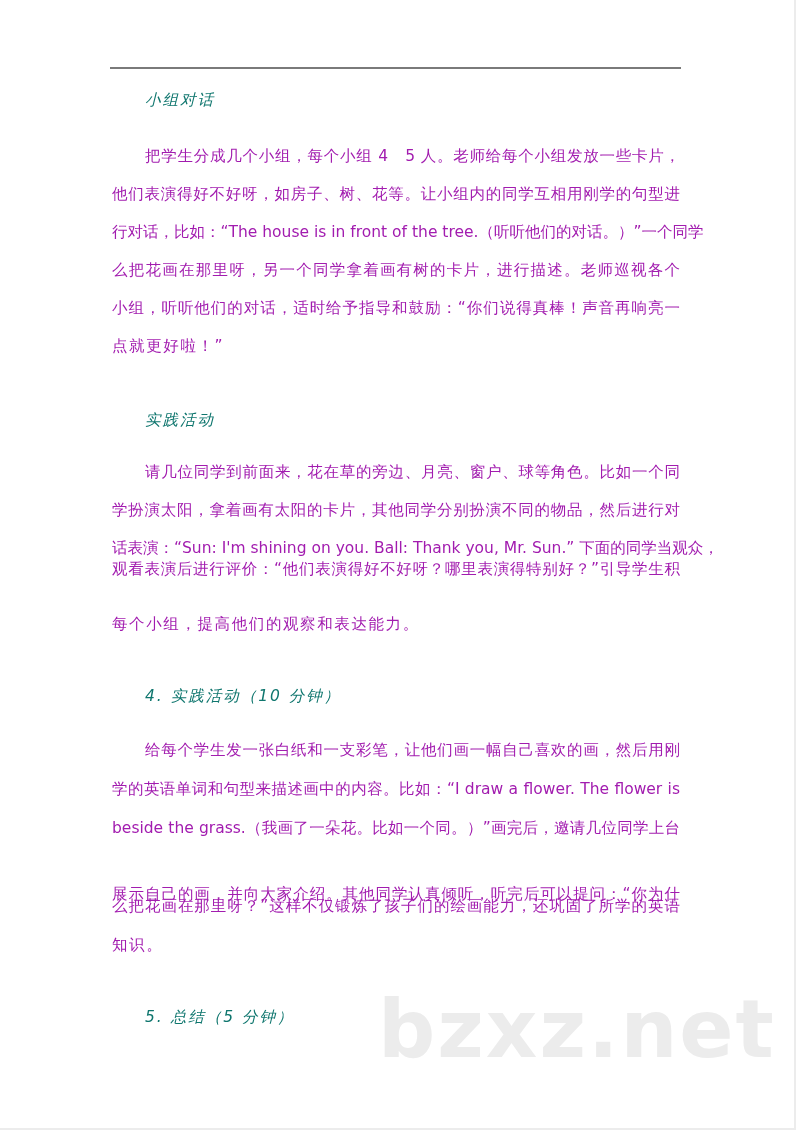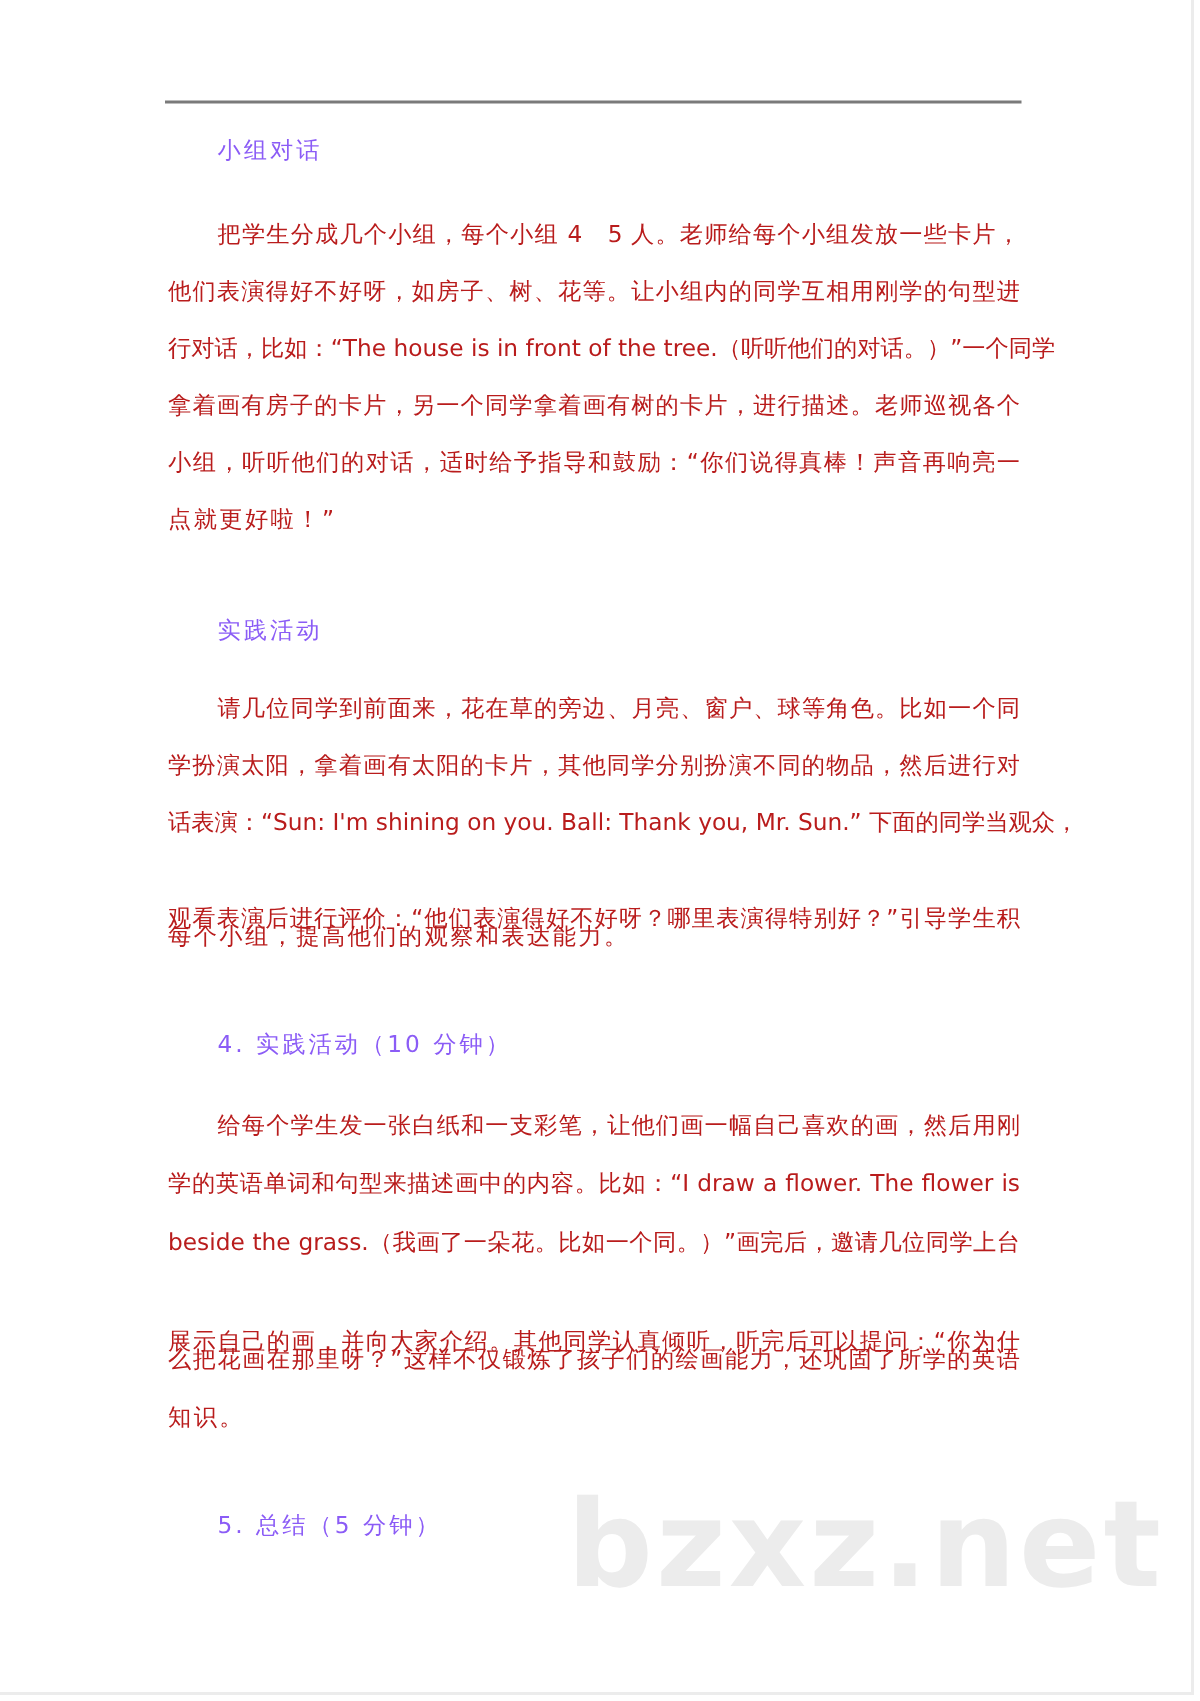"小组对话" .heading { color: #8b5cf6 -> #0f766e; font-style: none -> italic }
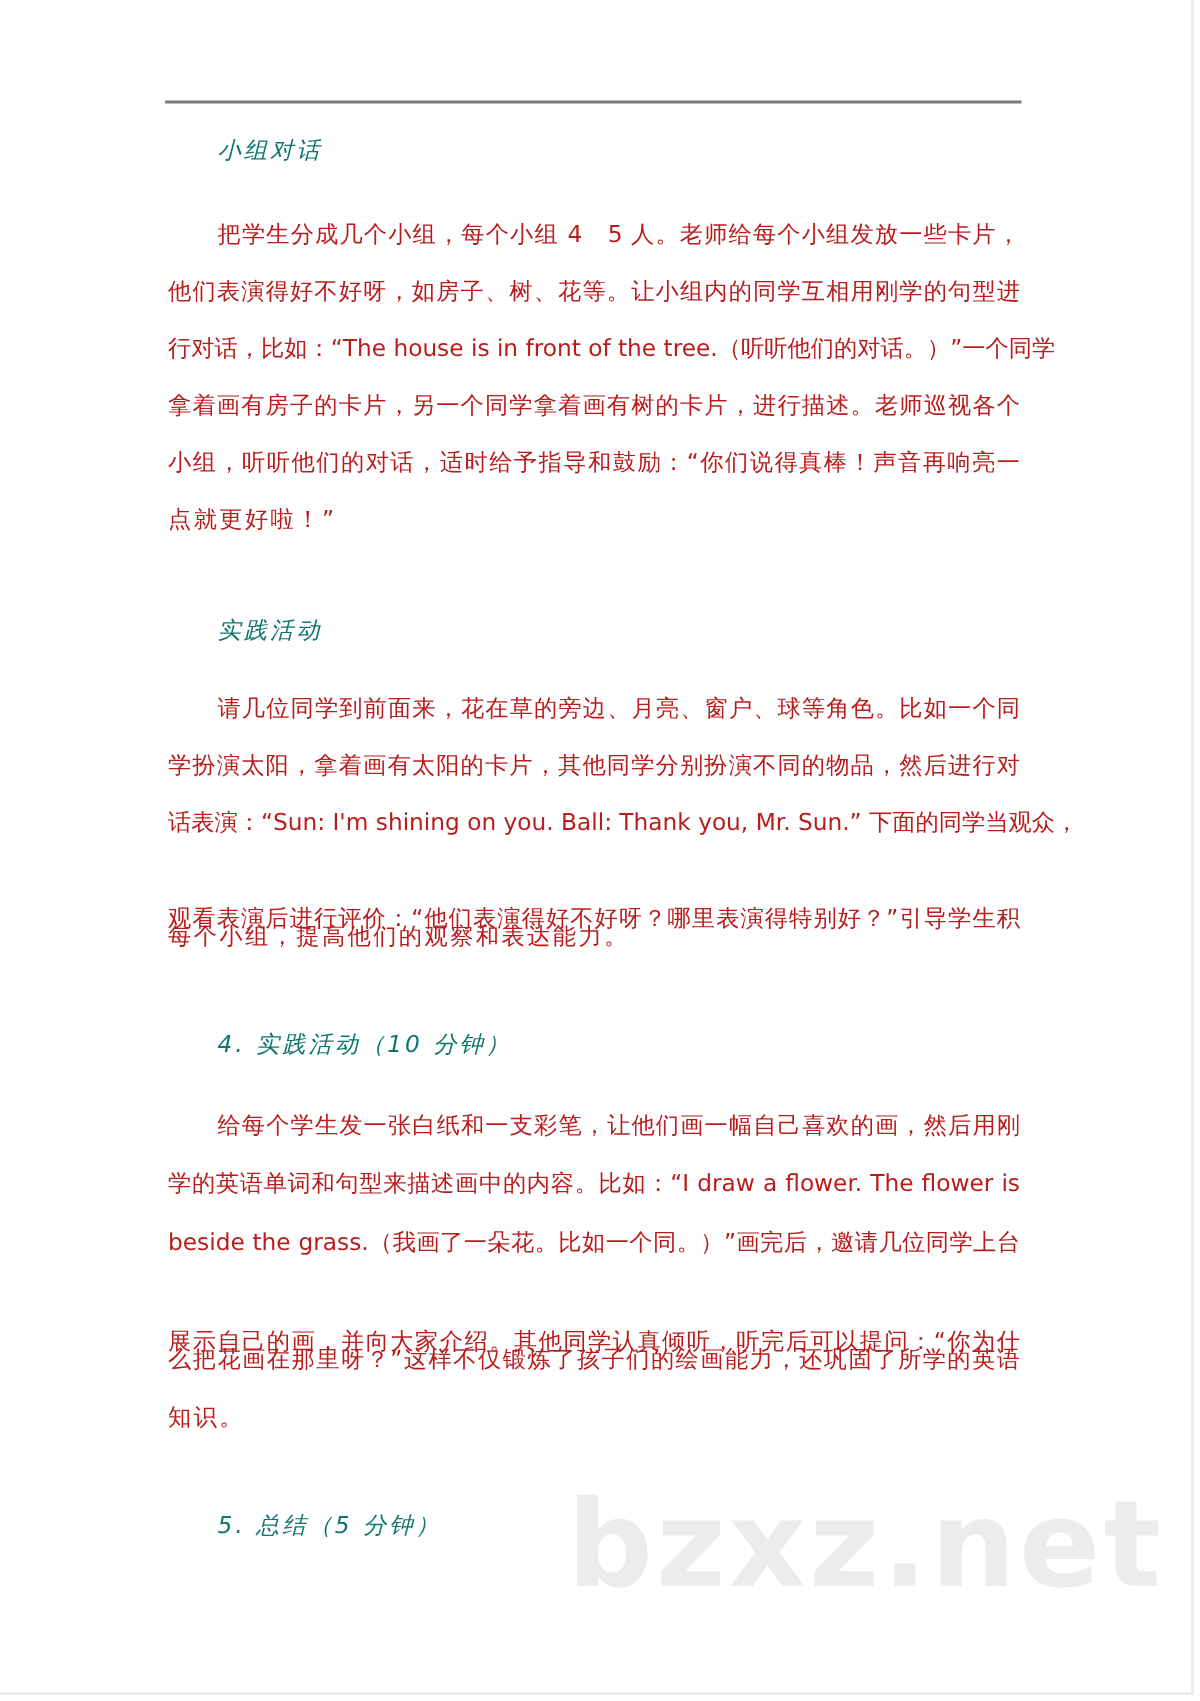"把学生分成几个小组，每个小组 4 5 人。老师给每个小组发放一些卡片，" .line { color: #b91c1c -> #a21caf }
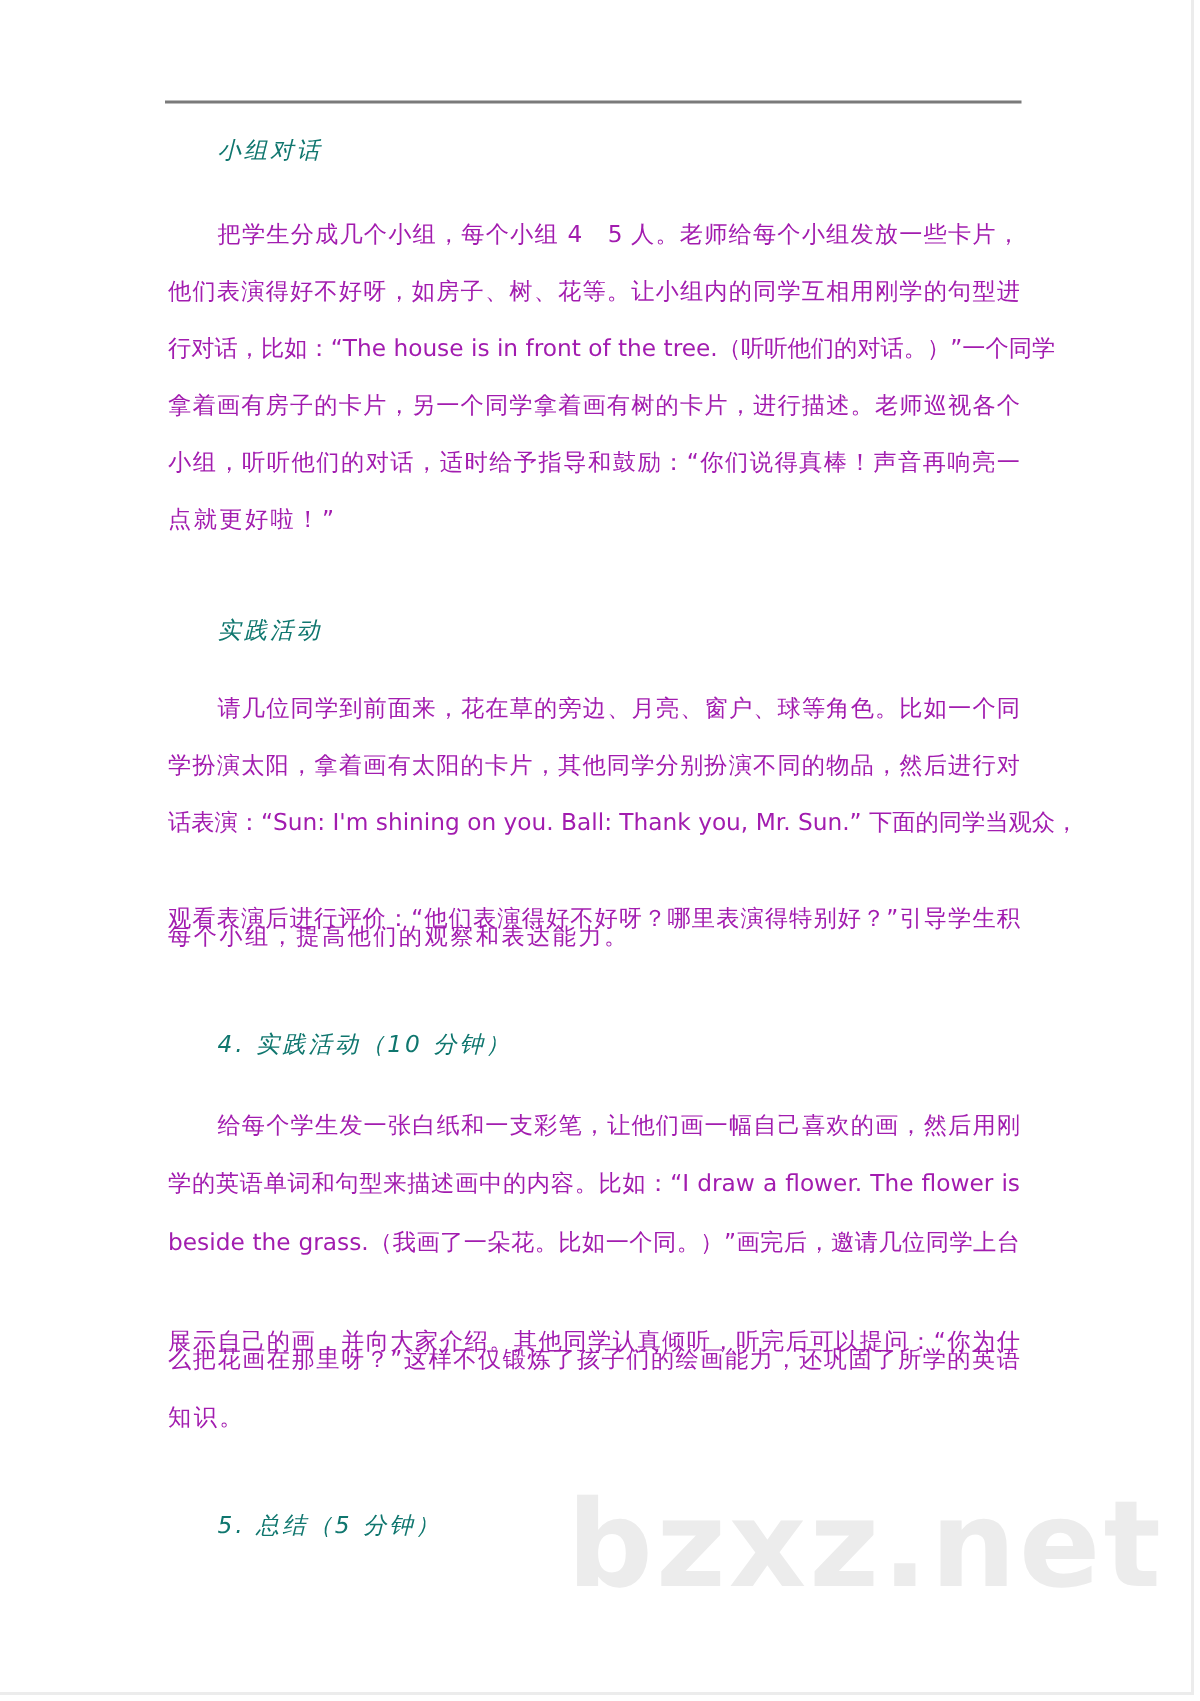"拿着画有房子的卡片，另一个同学拿着画有树的卡片，进行描述。老师巡视各个" div.line { text: 拿着画有房子的卡片 -> 么把花画在那里呀 }
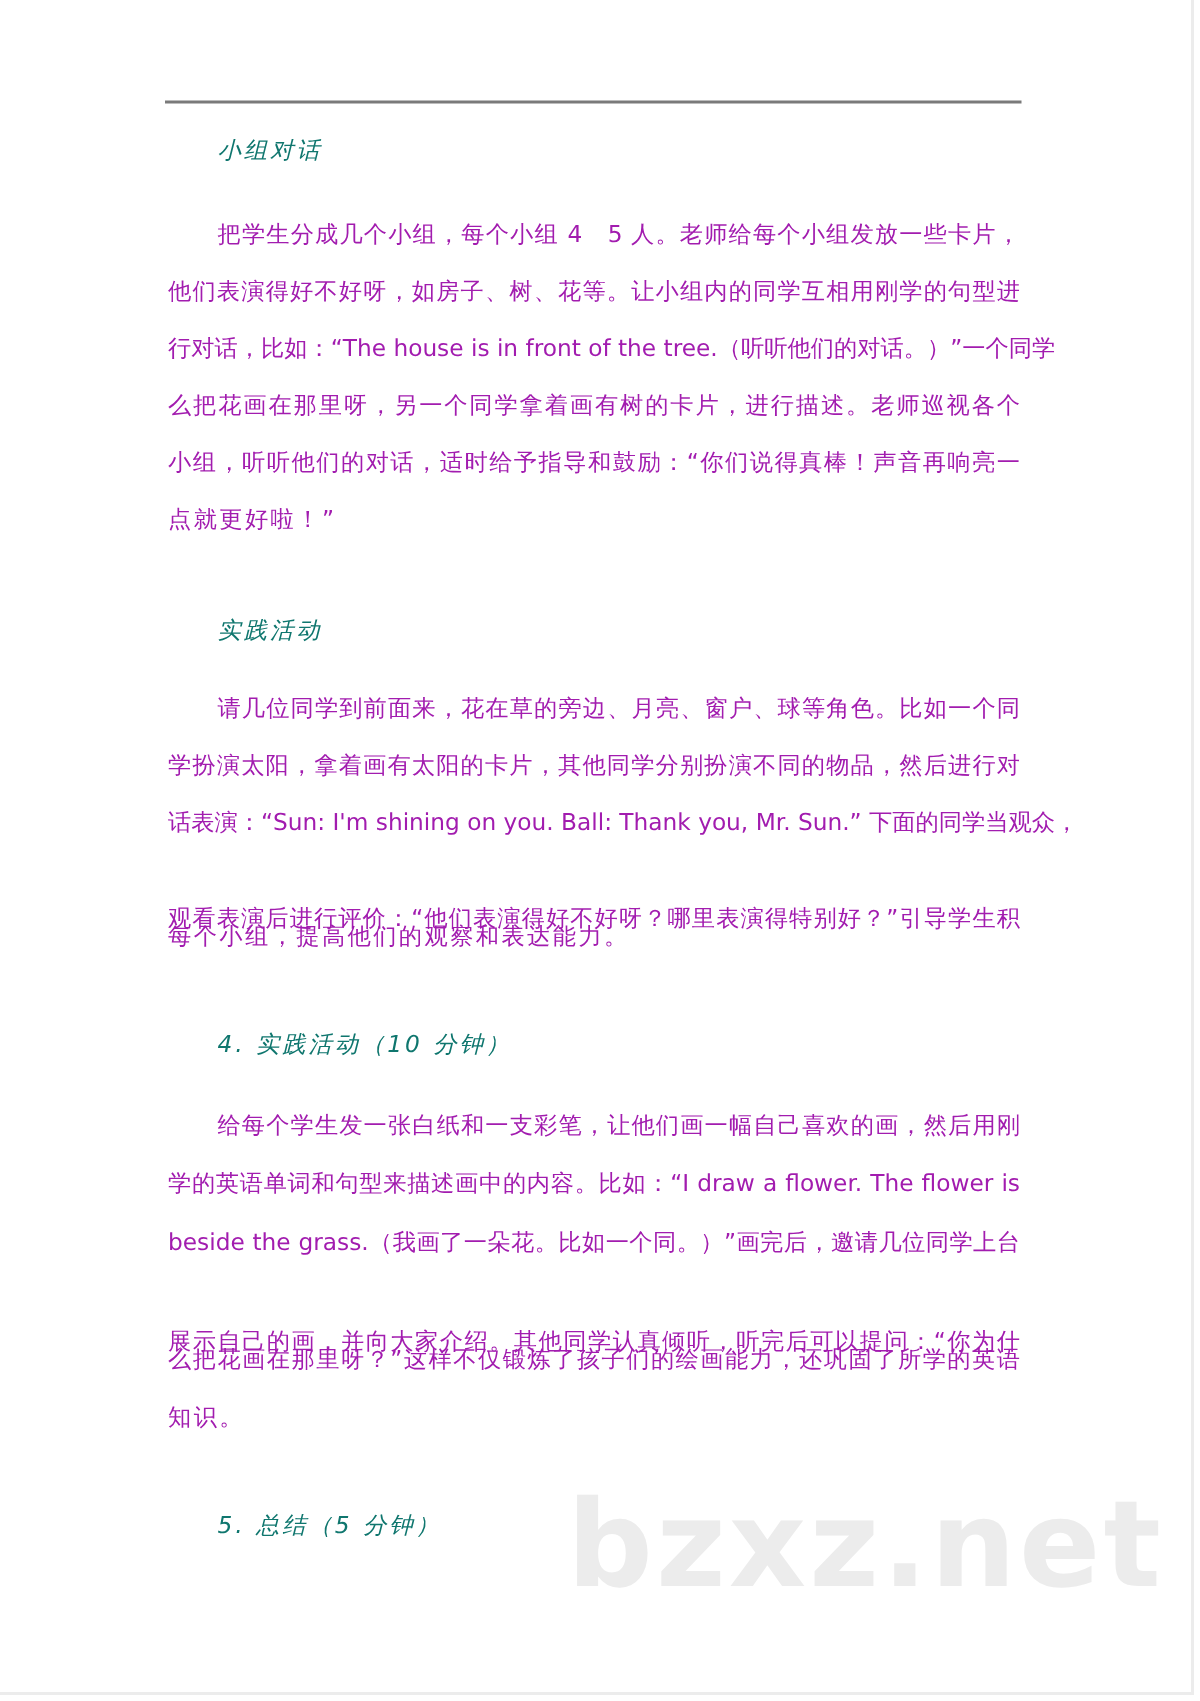"观看表演后进行评价：“他们表演得好不好呀？哪里表演得特别好？”引导学生积" div.line { top: 600px -> 557px }
